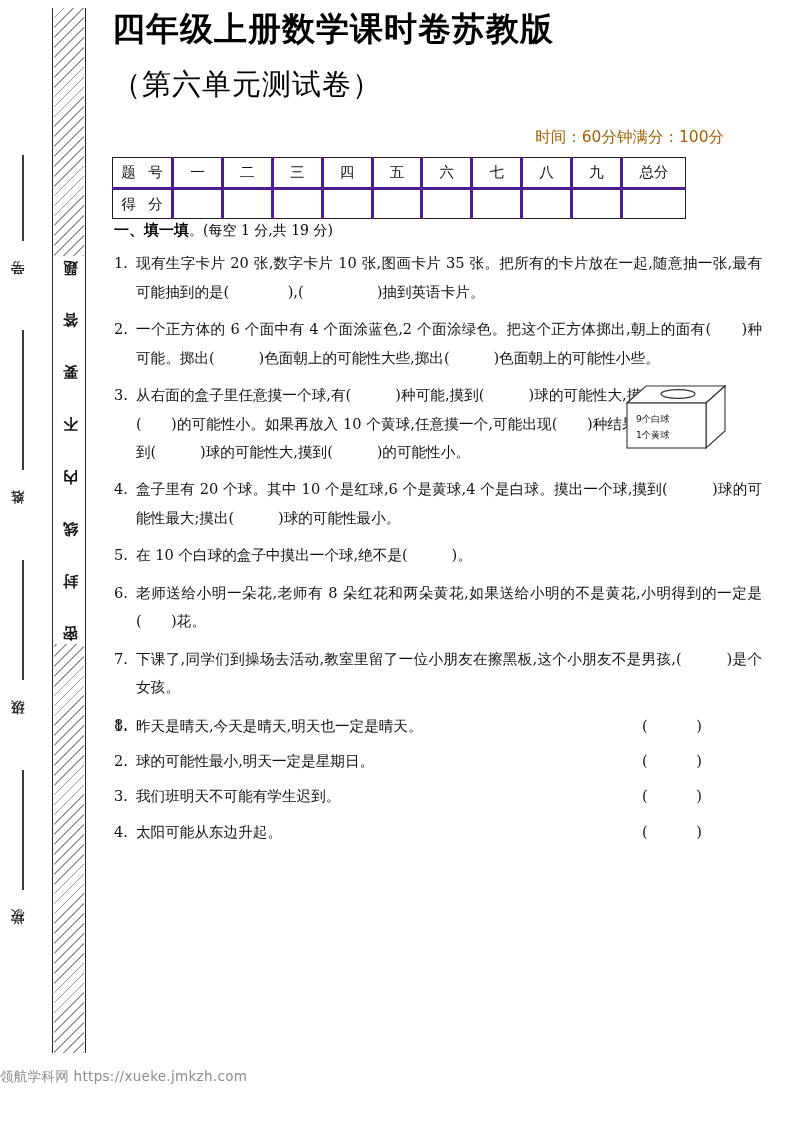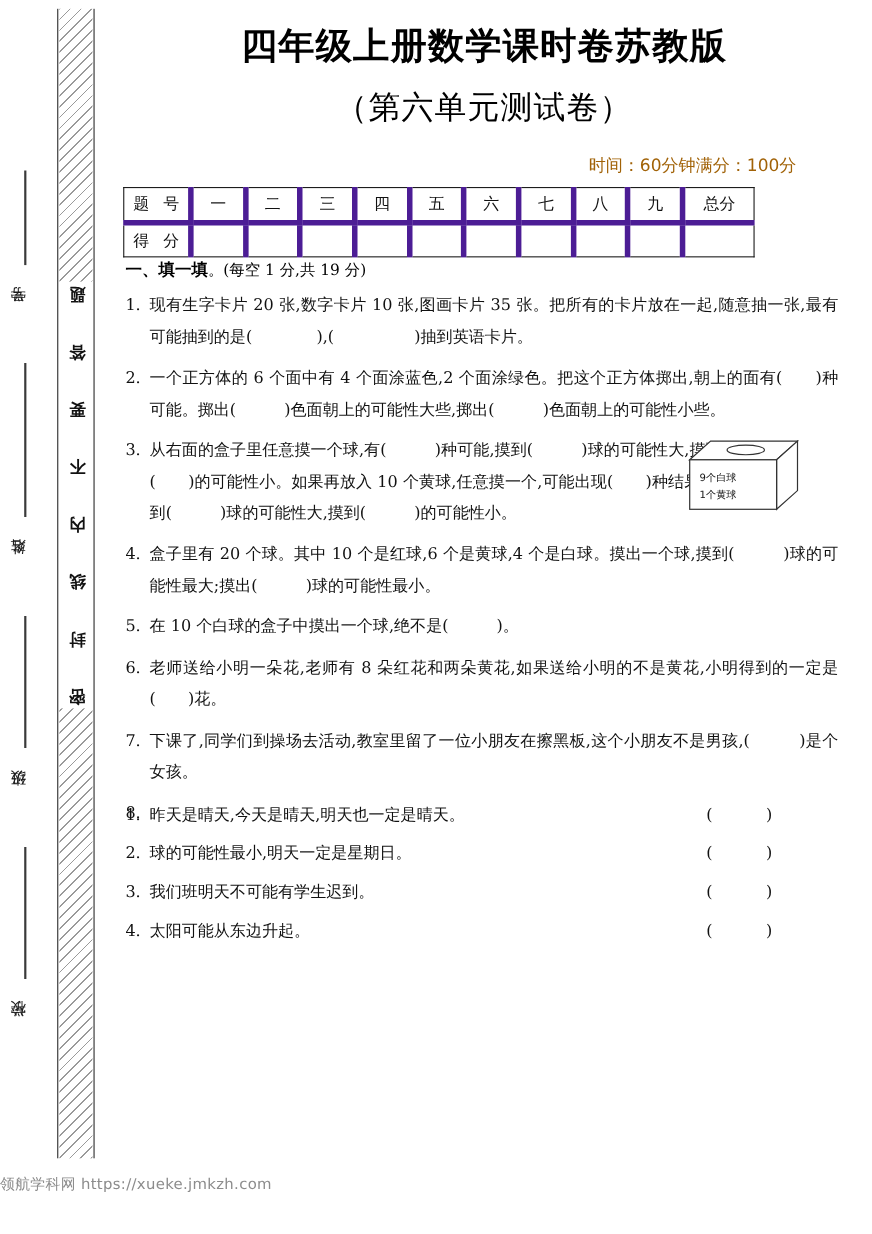"四年级上册数学课时卷苏教版" .title-block { padding-top: 21px -> 8px; text-align: center -> none }
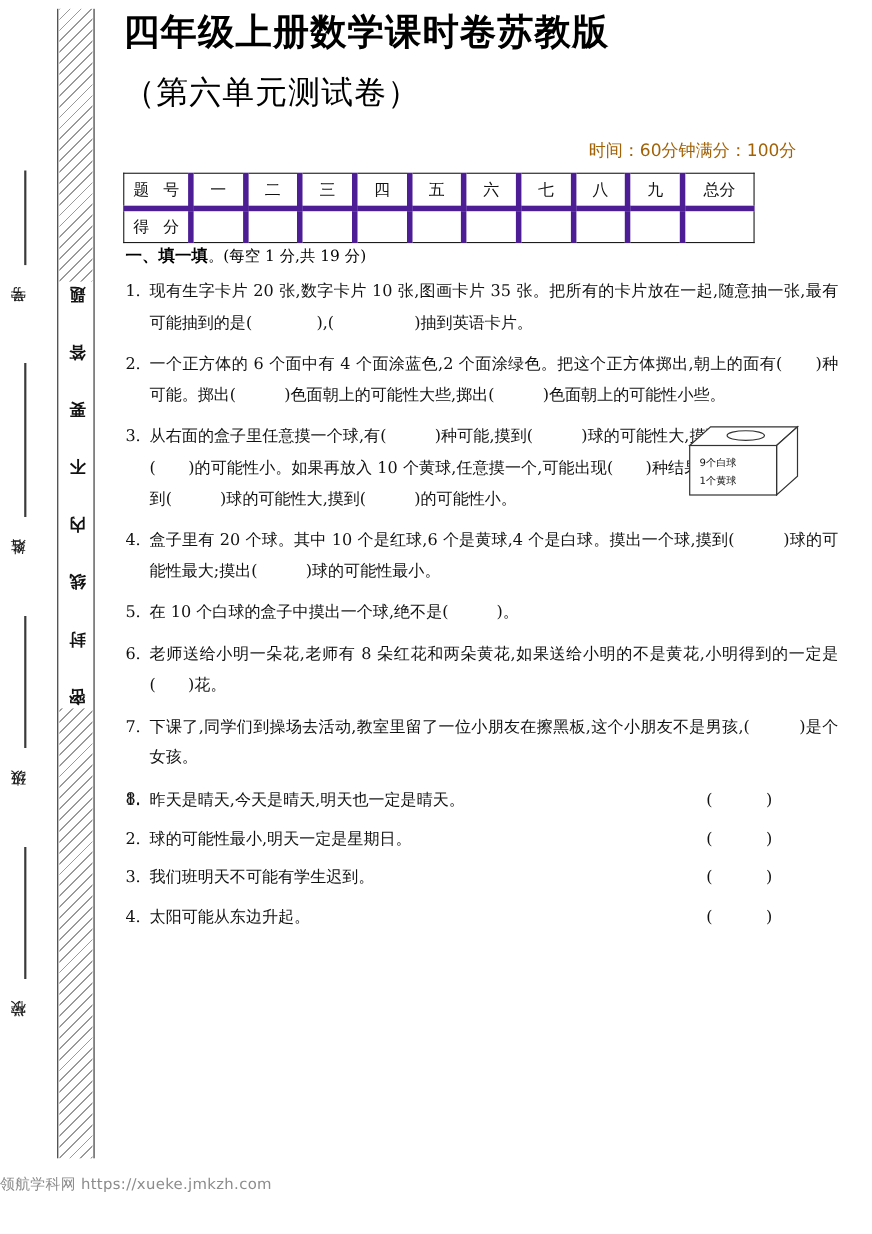"得 分" table.score-table td { border: 5px solid #4c1d95 -> 3px solid #4c1d95 }
